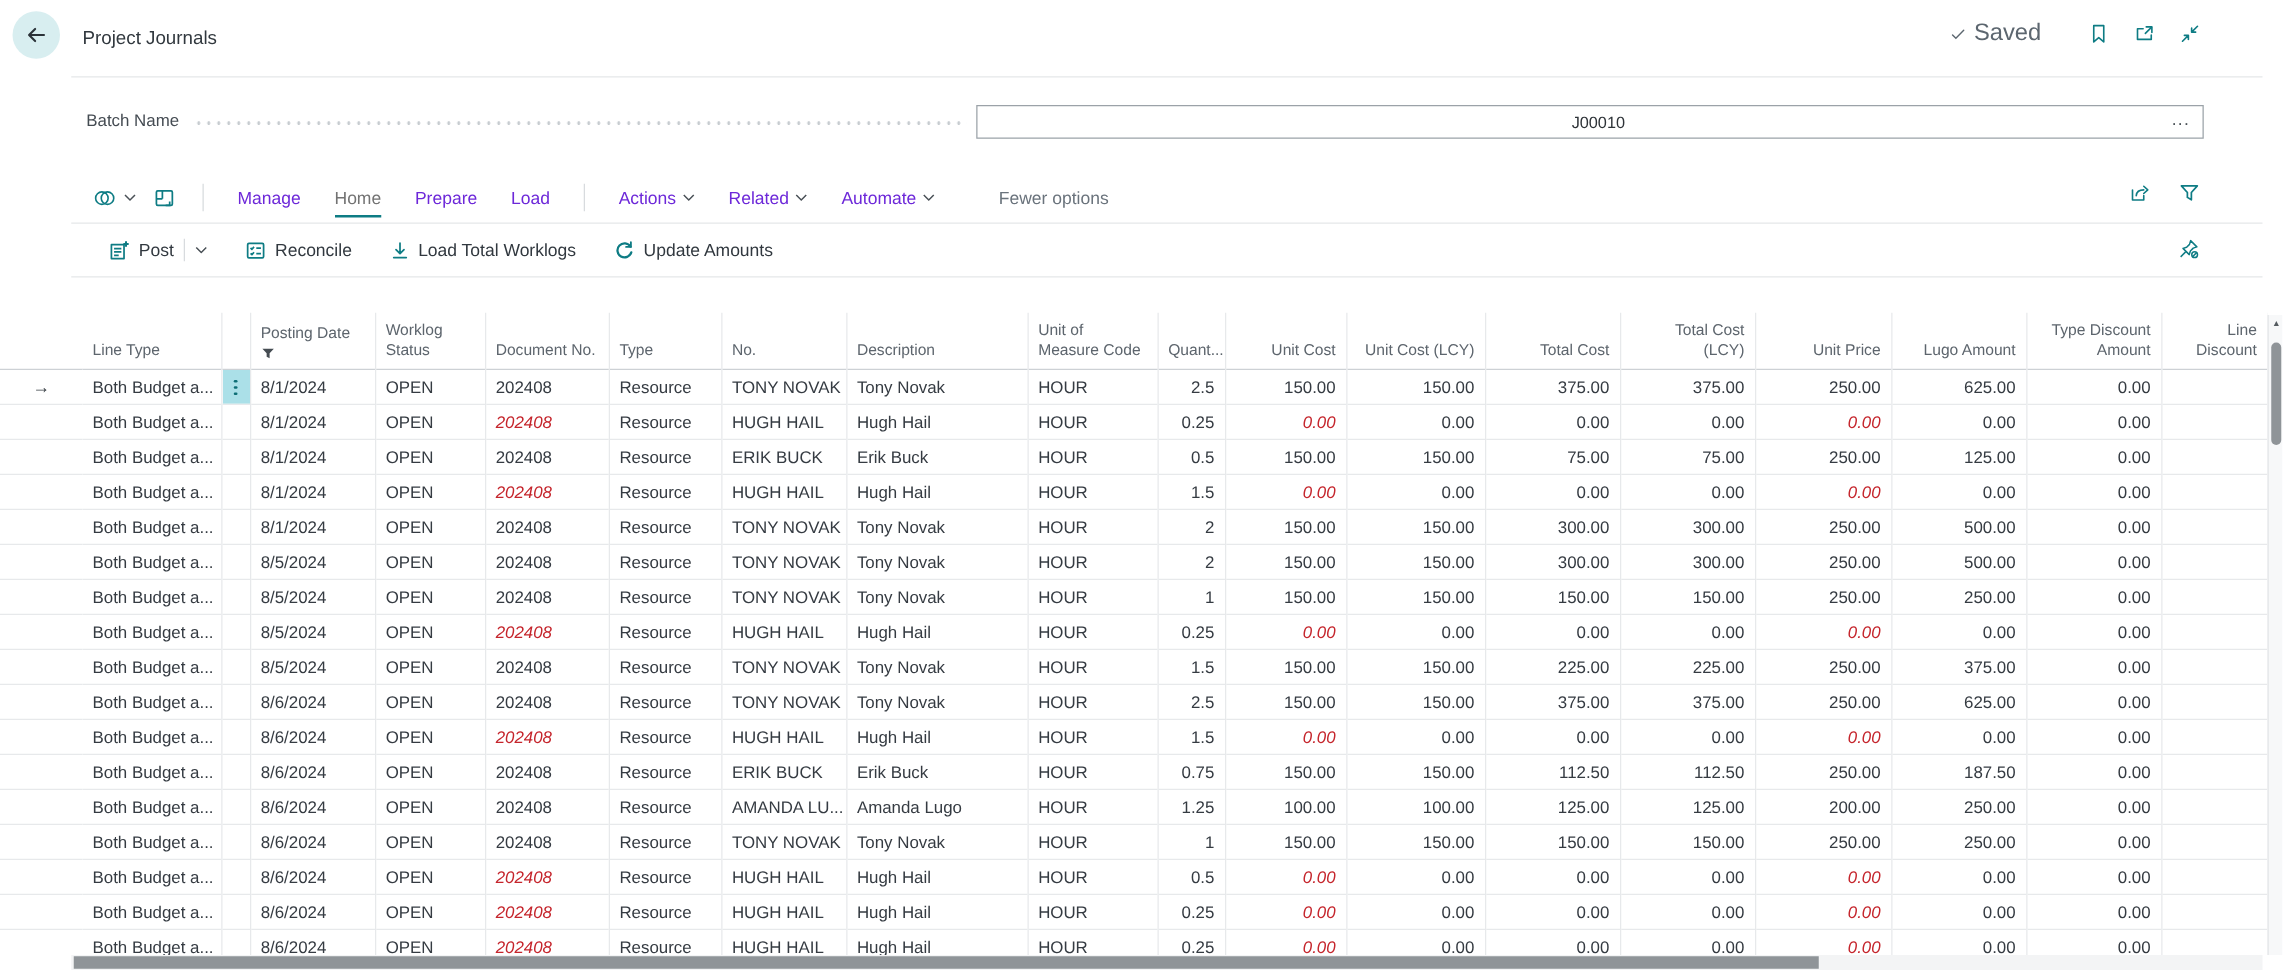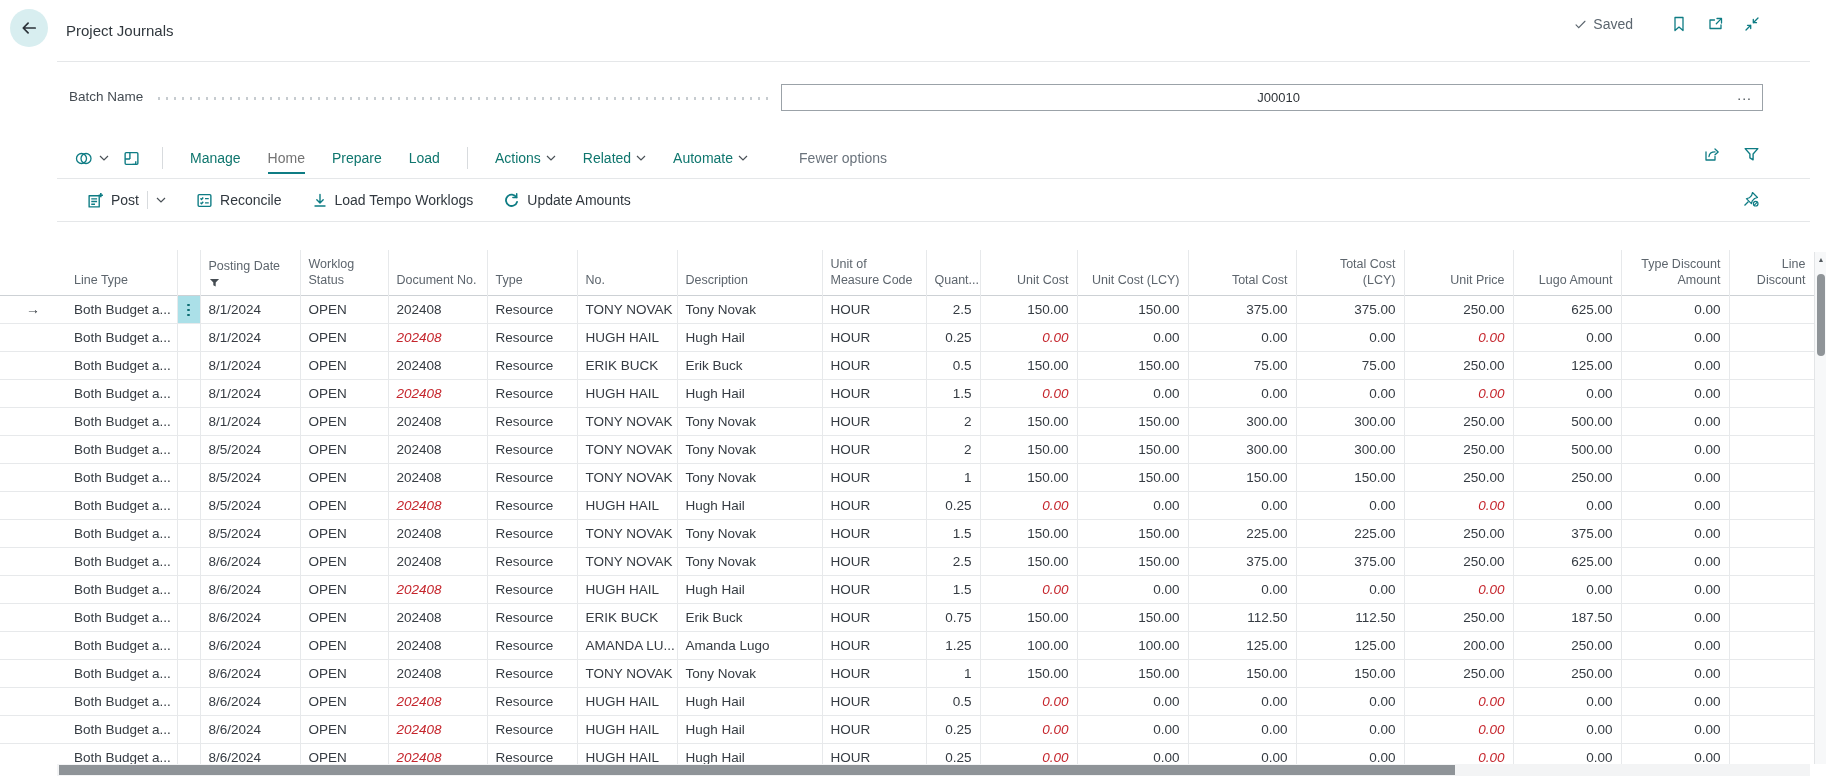"Saved" .saved { font-size: 14px -> 19px }
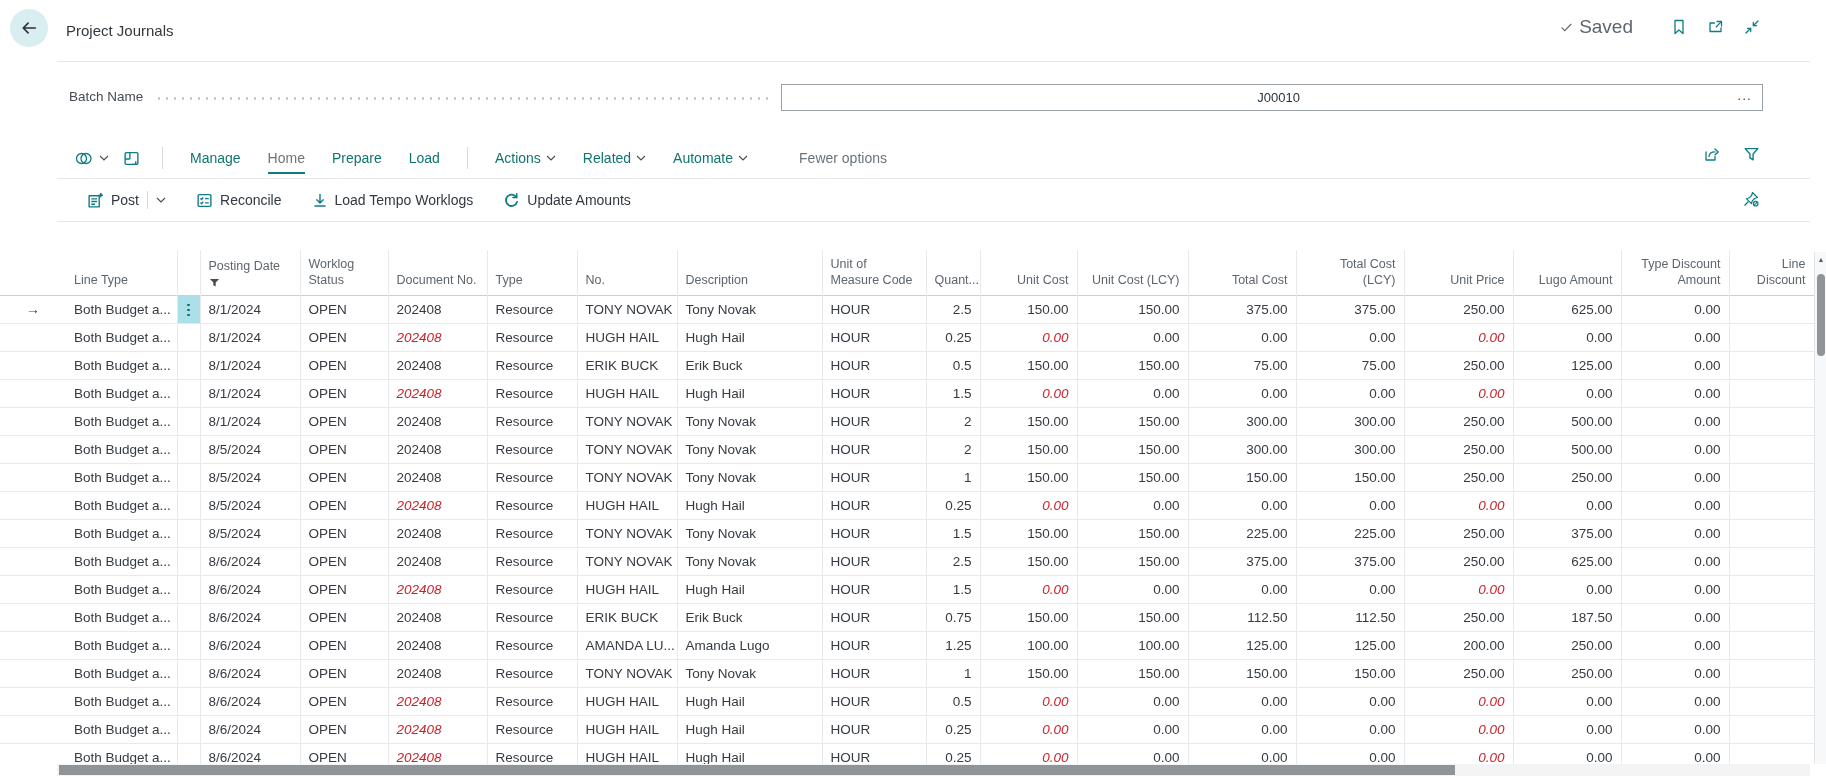"Manage" .ribbon .item { color: #0f766e -> #6d28d9 }
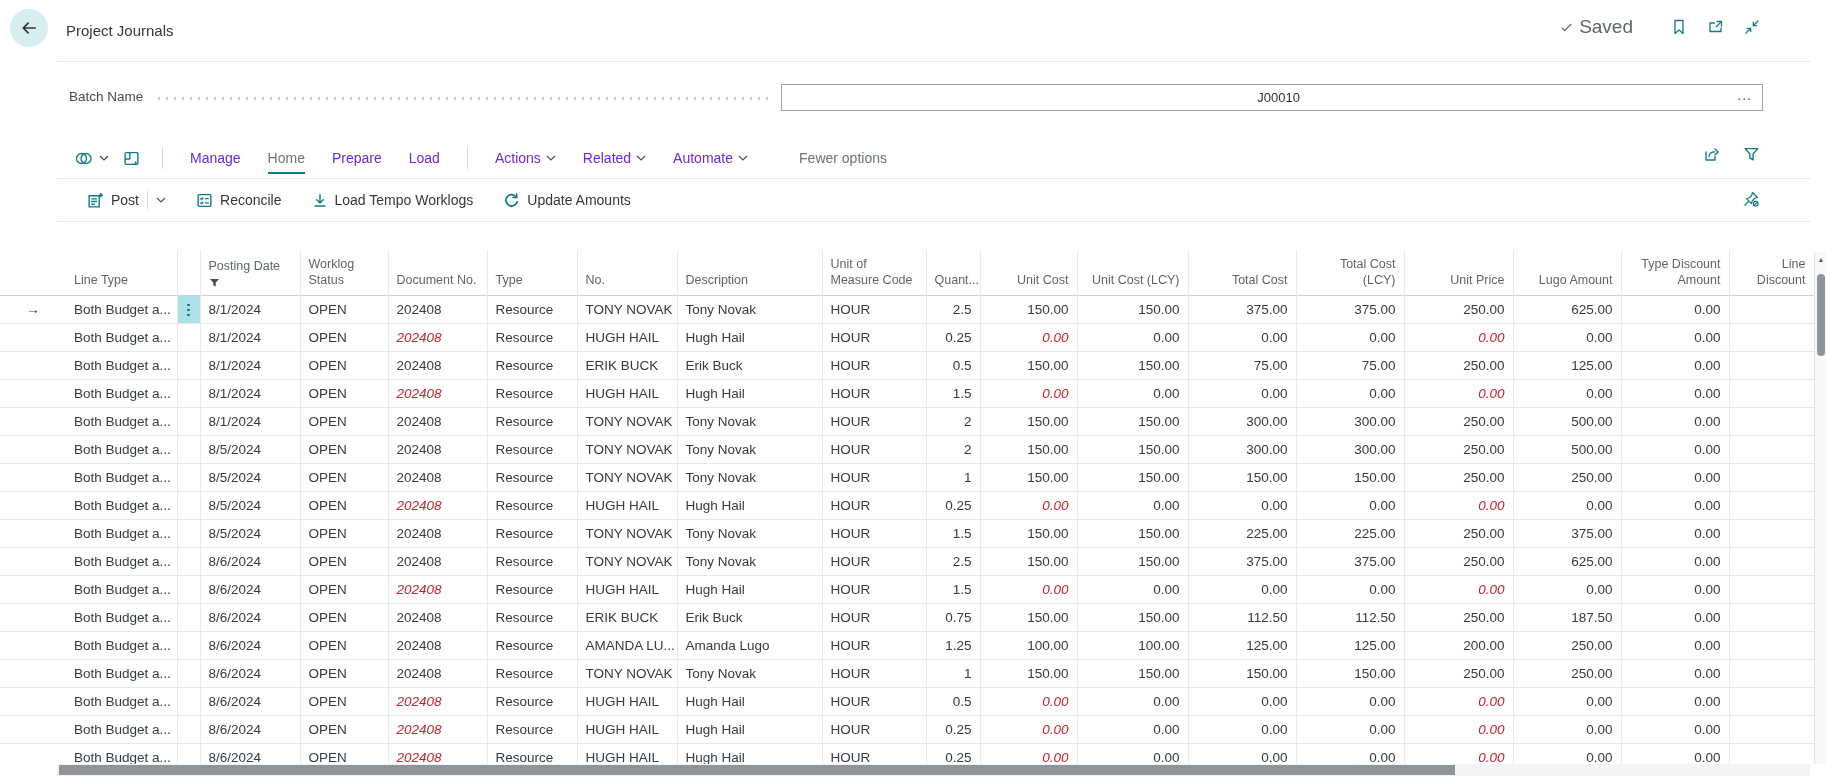"Load Tempo Worklogs" span { text: Tempo -> Total }
